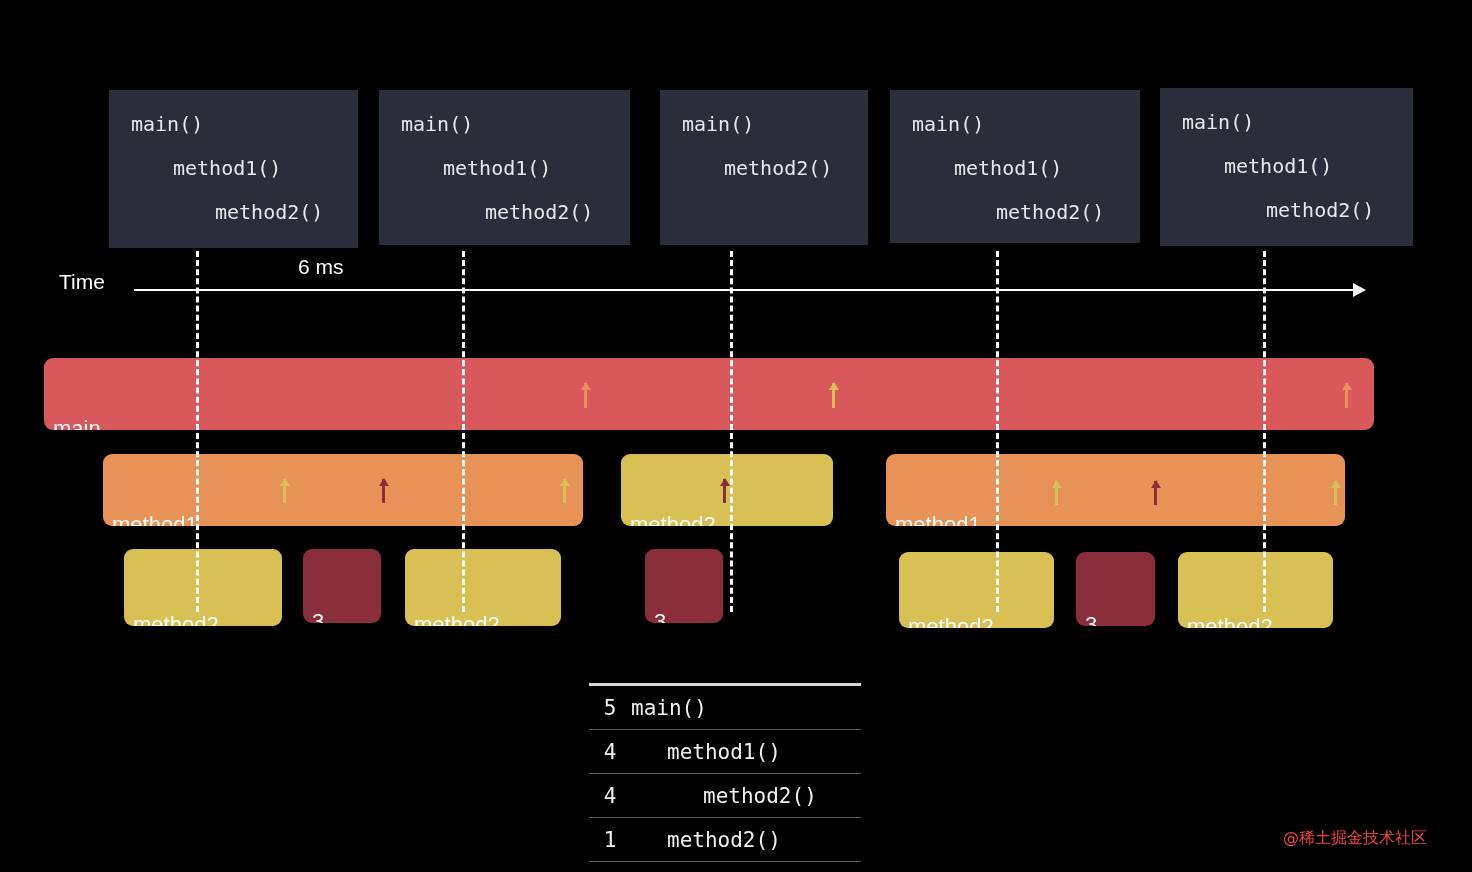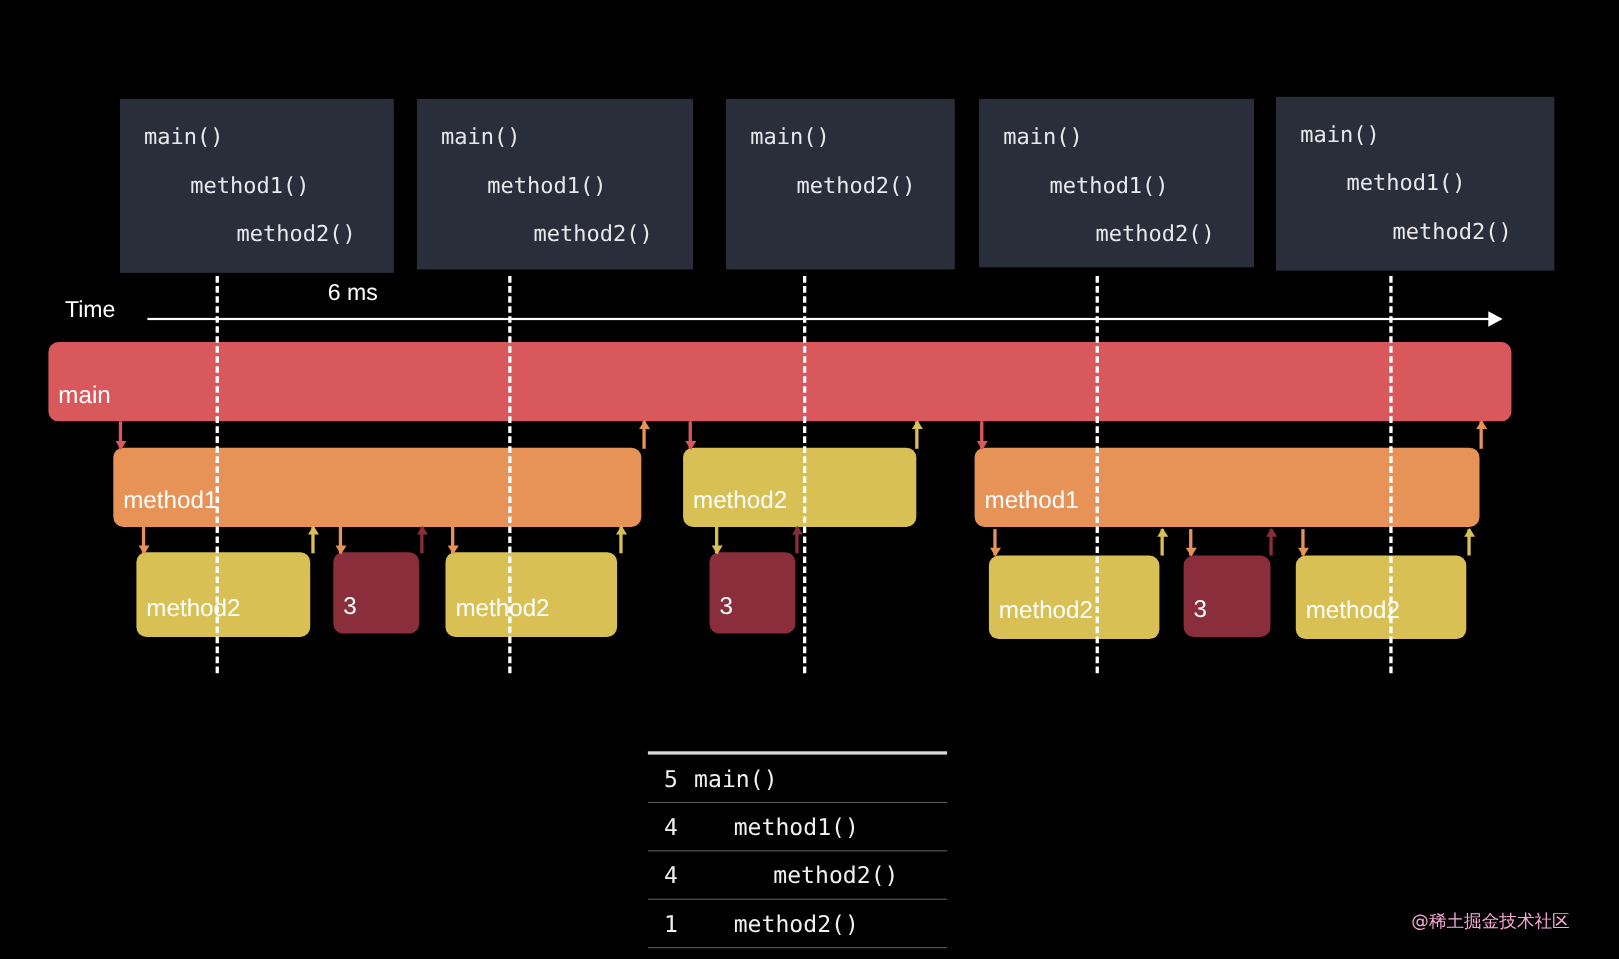"main" .bar { align-items: center -> flex-end; margin-top: none -> 47px }
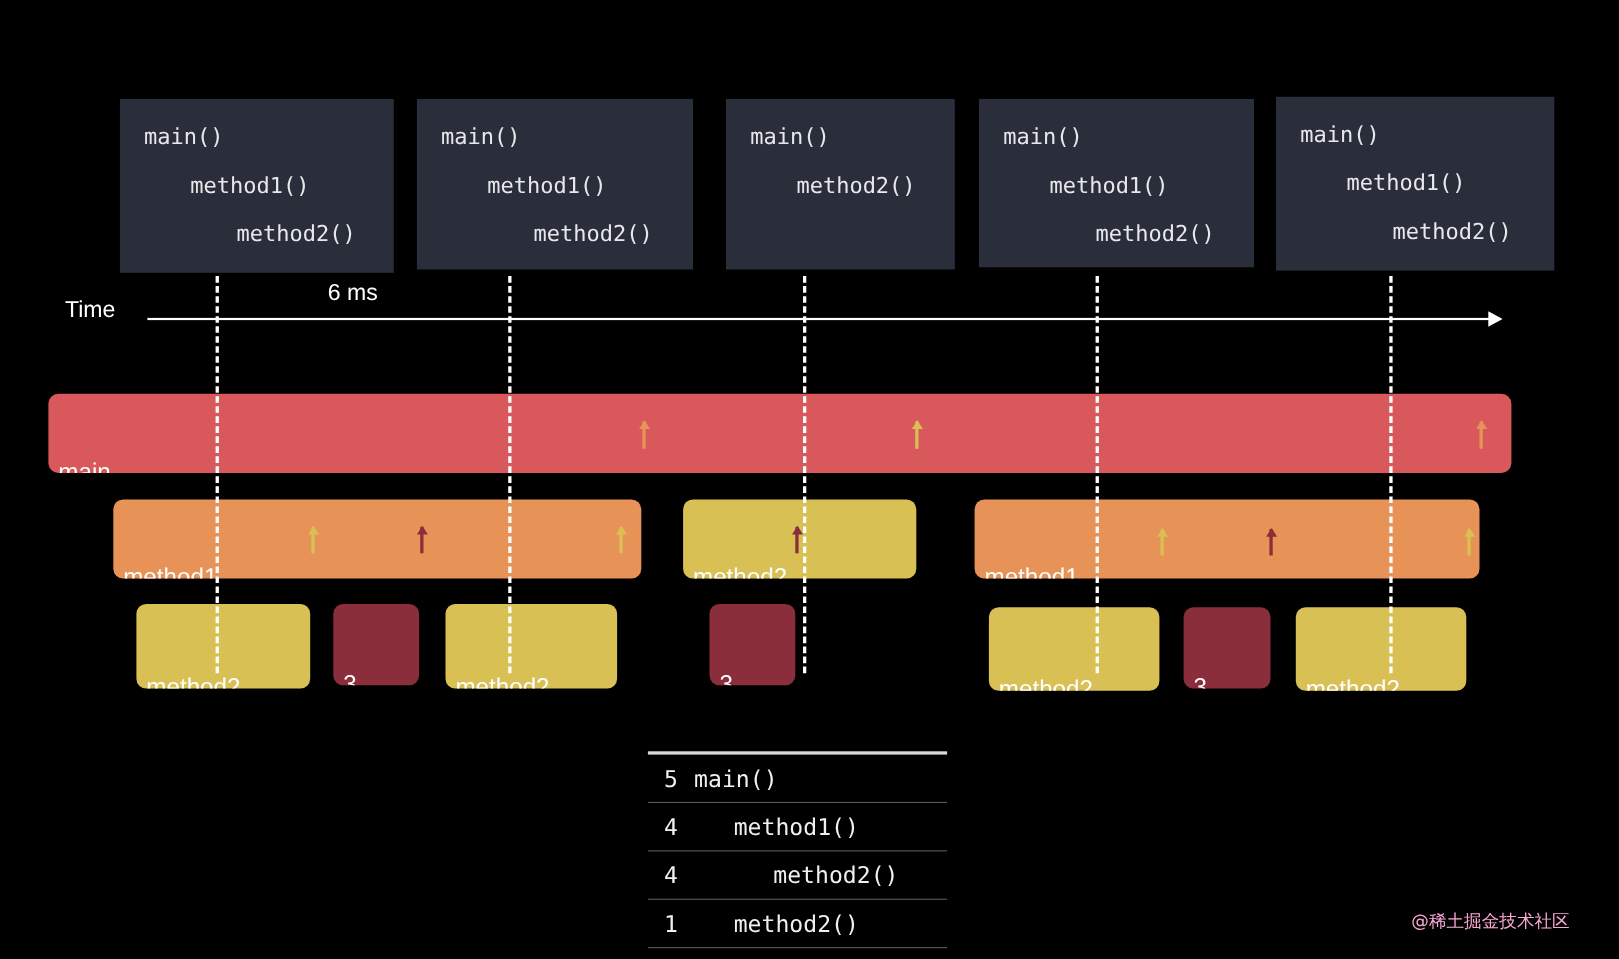"@稀土掘金技术社区" .watermark { color: #f9a8d4 -> #ef4444 }
